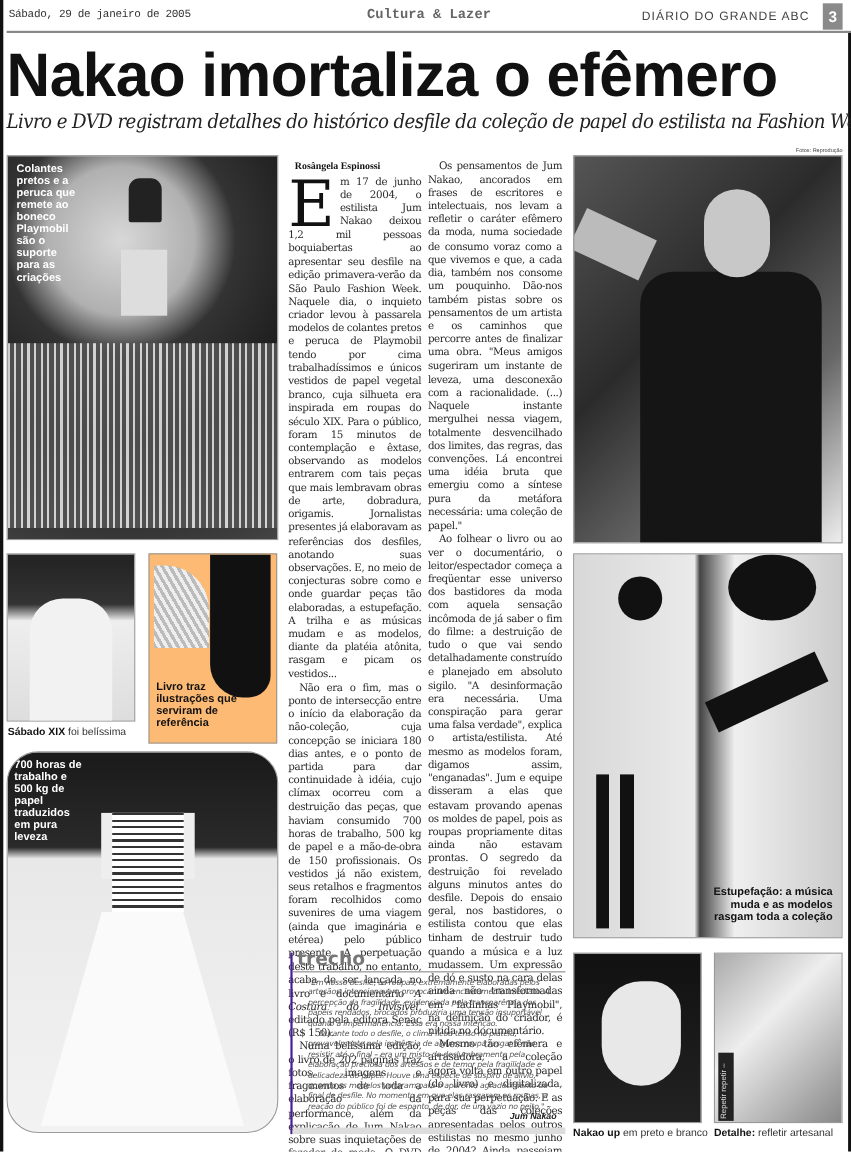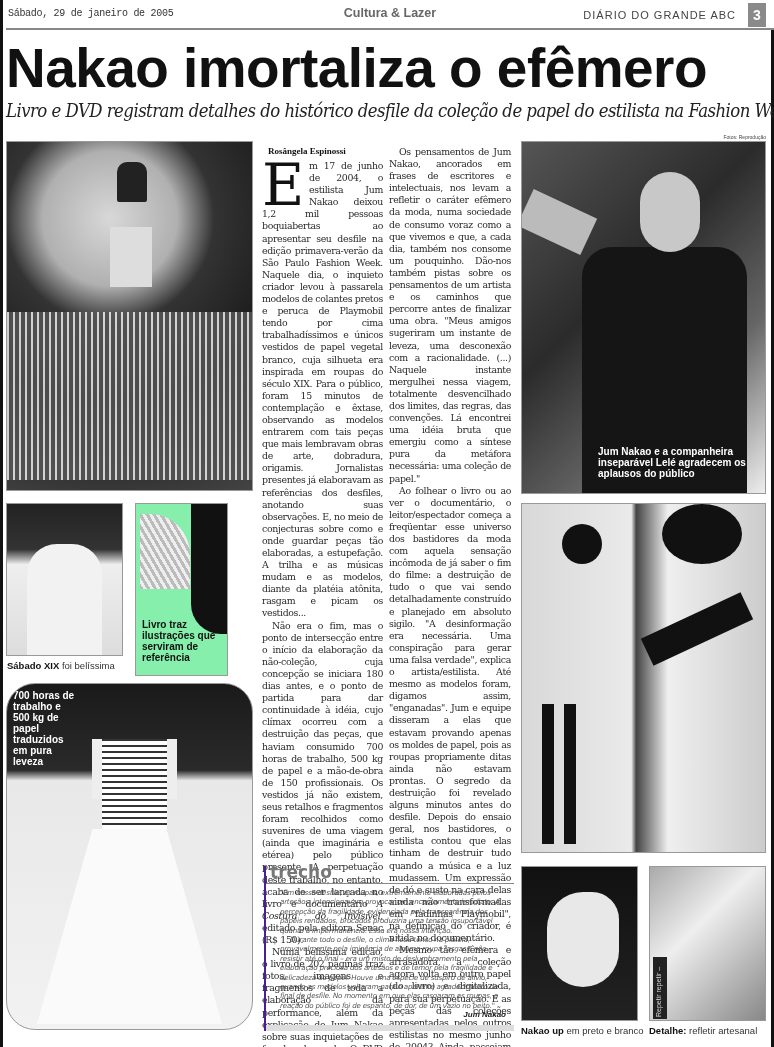"Cultura & Lazer" .hdr-section { font-family: Liberation Sans, sans-serif -> Liberation Mono, monospace }
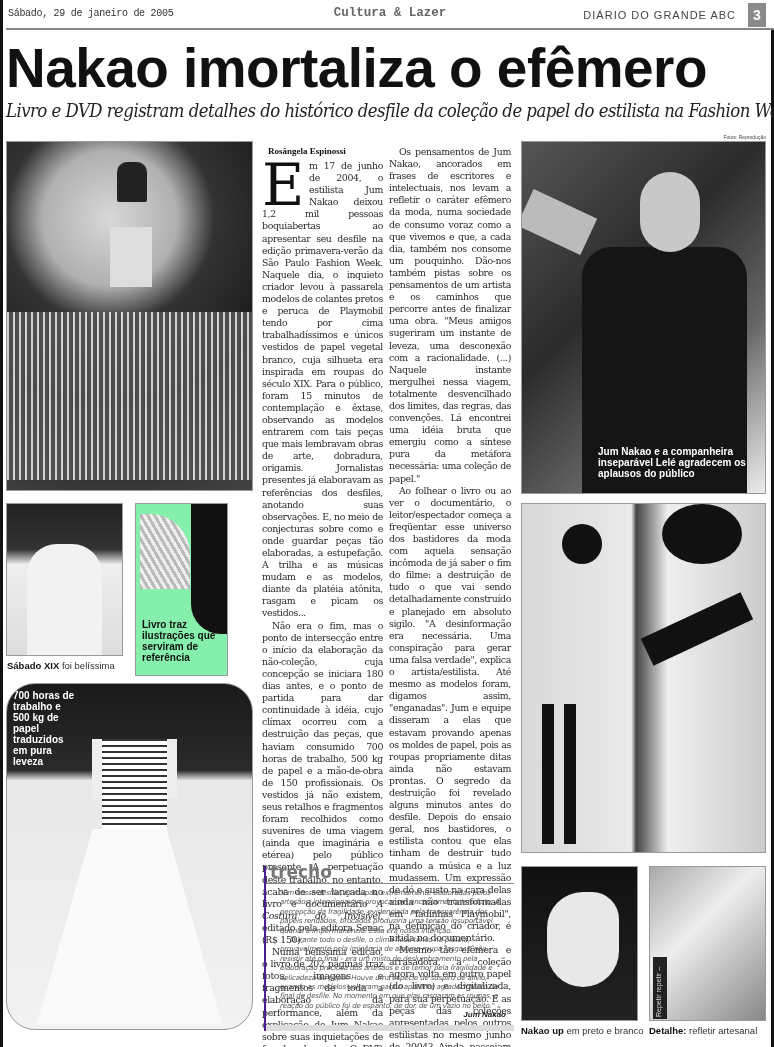"Colantes pretos e a peruca" div.caption-on { html: none -> <div>Colantes pretos e a peruca que remete ao boneco Playmobil são o suporte para as criações</div> }
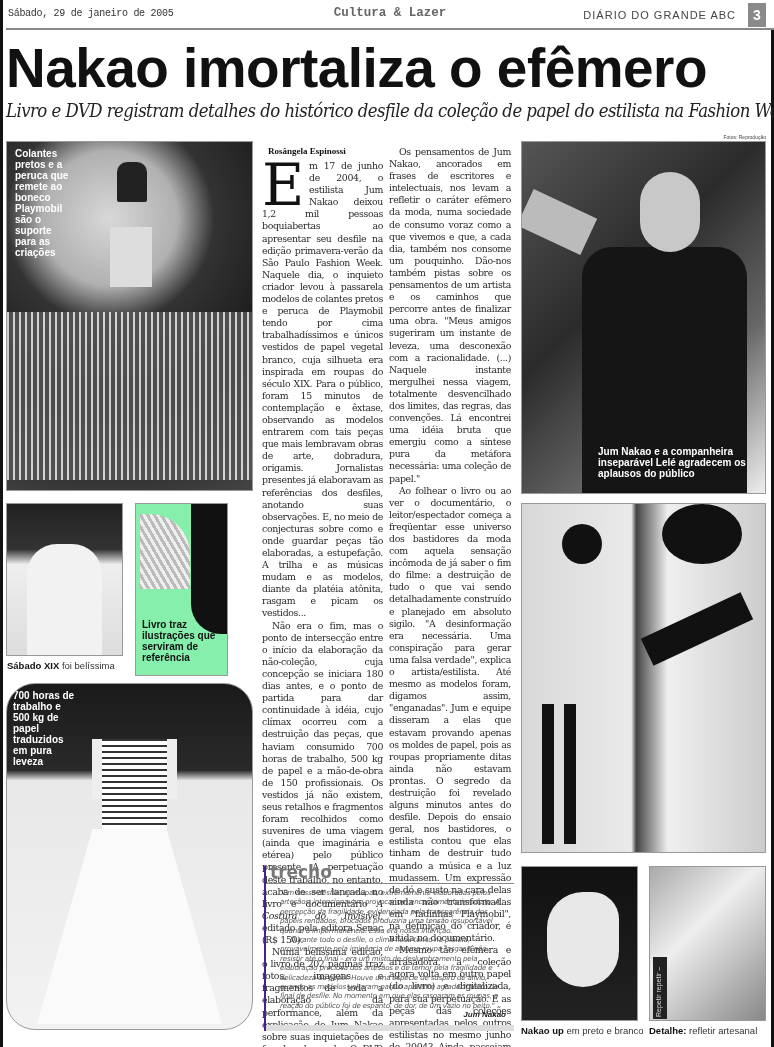"Jum Nakao e a companheira" div.caption-on { html: <div>Jum Nakao e a companheira inseparável Lelé agradecem os aplausos do público</div> -> none }
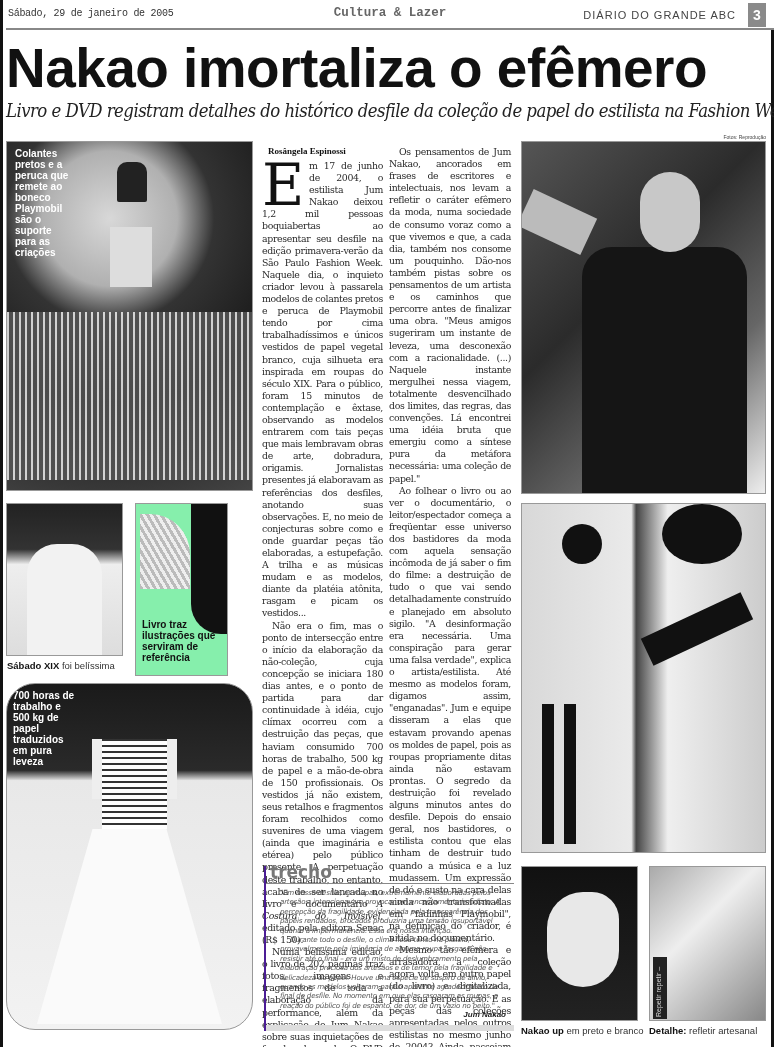"Livro traz ilustrações que serviram" #p3 { background: #86efac -> #fdba74; width: 93px -> 117px }
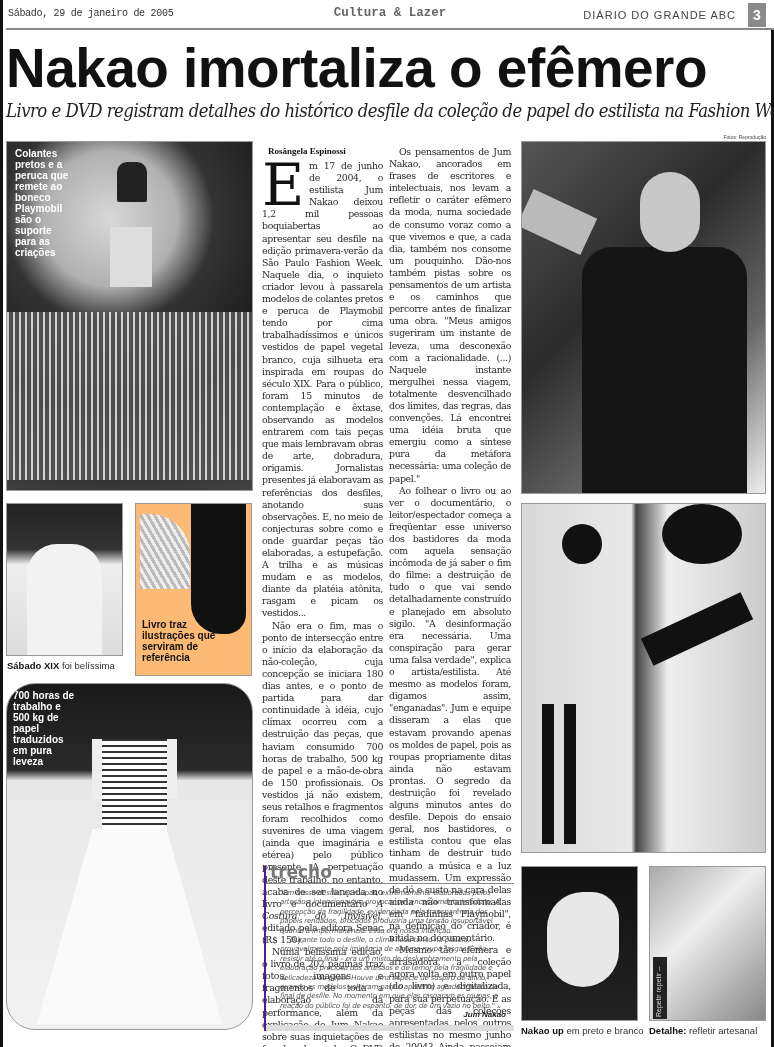"Estupefação: a música muda e" div.caption-on { html: none -> <div>Estupefação: a música muda e as modelos rasgam toda a coleção</div> }
